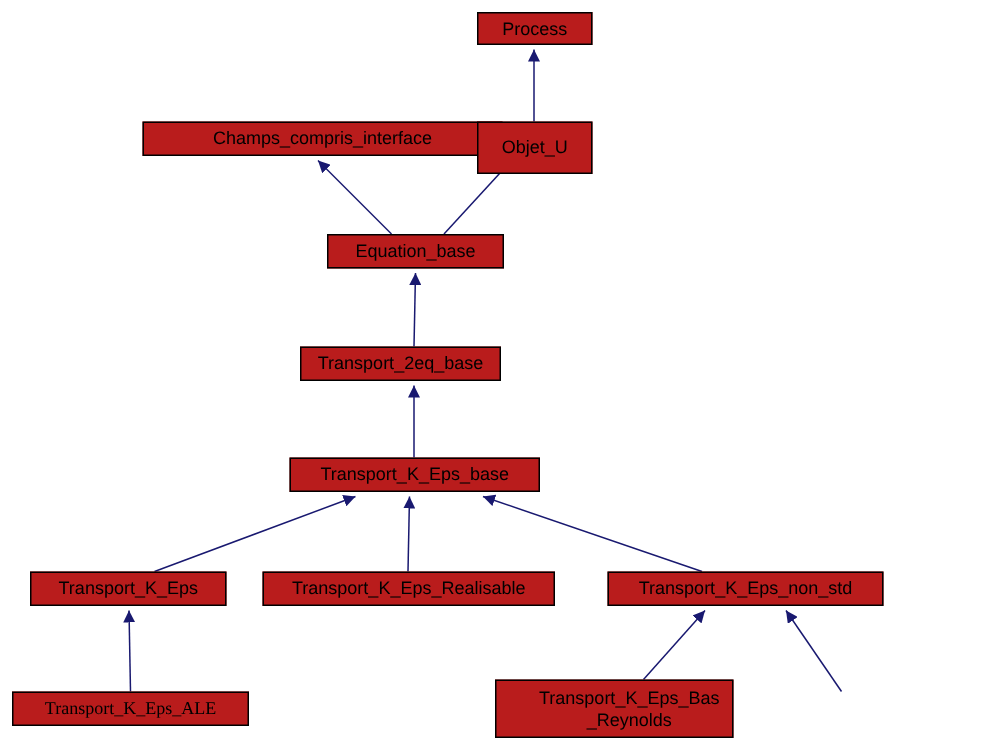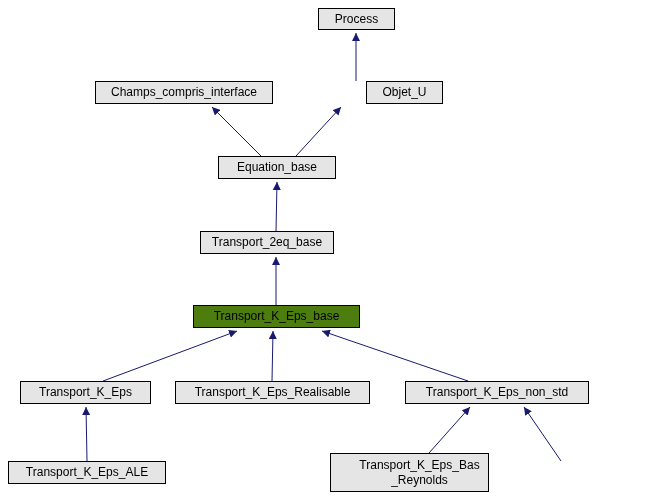"Process" .node { background: #e5e5e5 -> #b91c1c }
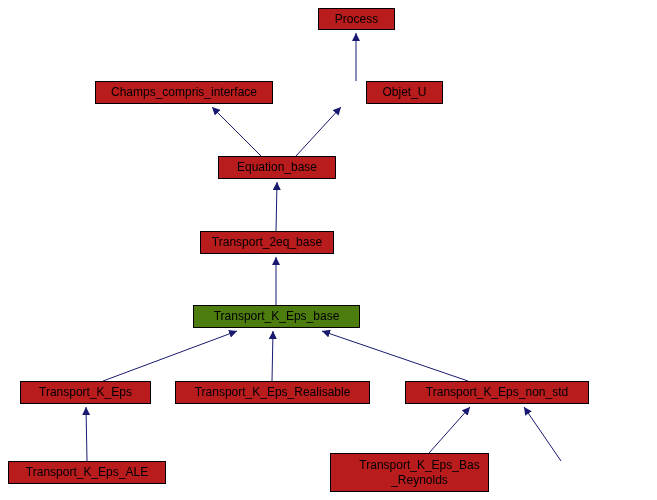"Champs_compris_interface" div.node { width: 178px -> 240px }
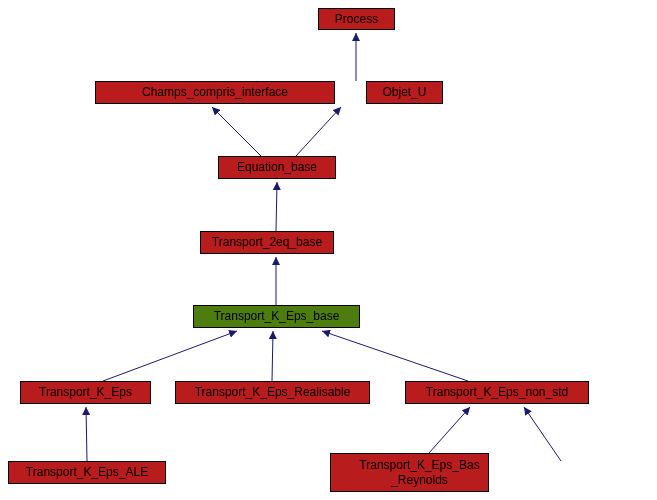"Objet_U" div.node { height: 23px -> 35px; margin-left: 48px -> none }
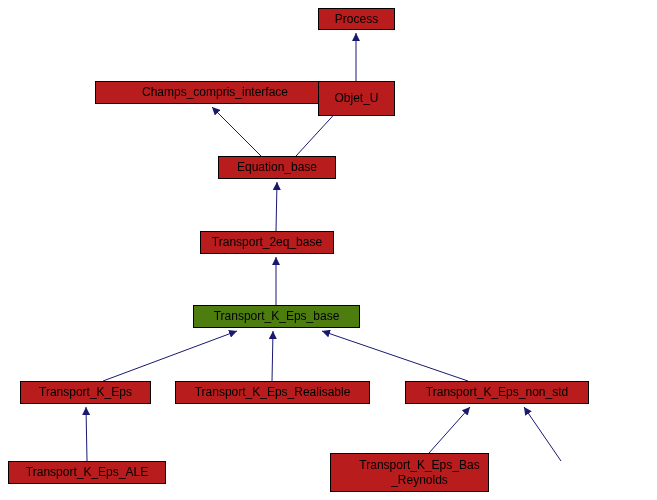"Transport_K_Eps_base" .node.highlight { background: #4d7c0f -> #b91c1c }
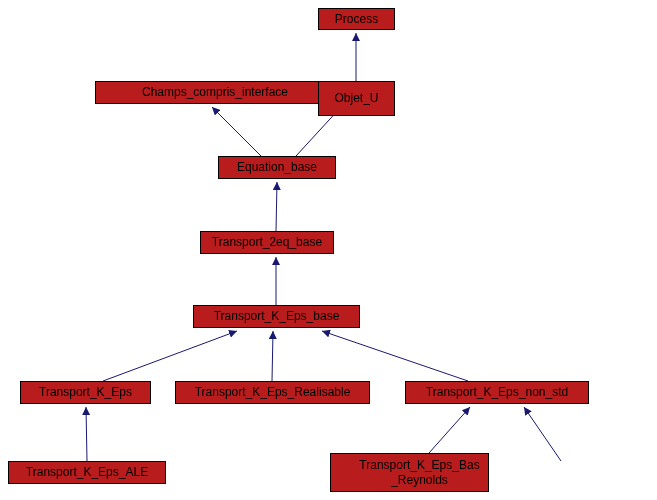"Transport_K_Eps_ALE" div.node { font-family: none -> Liberation Serif, serif }
